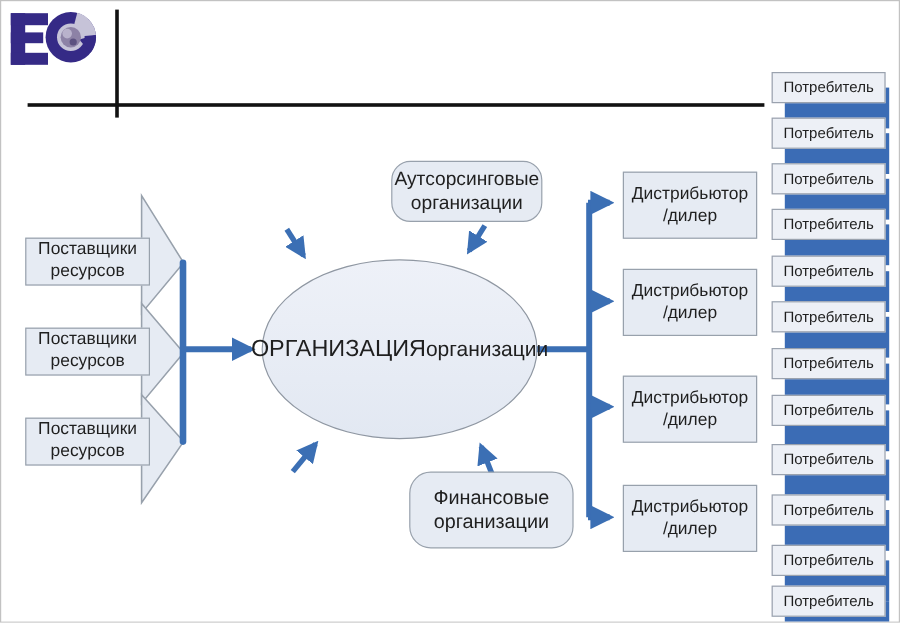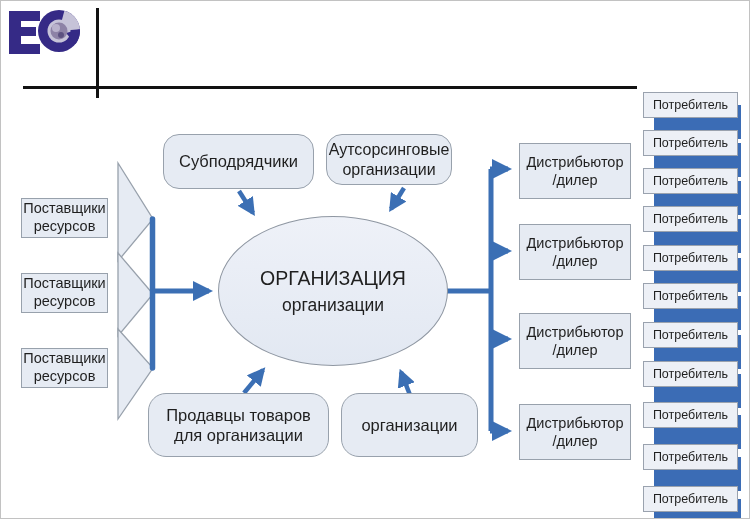"Потребитель" .consumer { margin-top: 32px -> none }
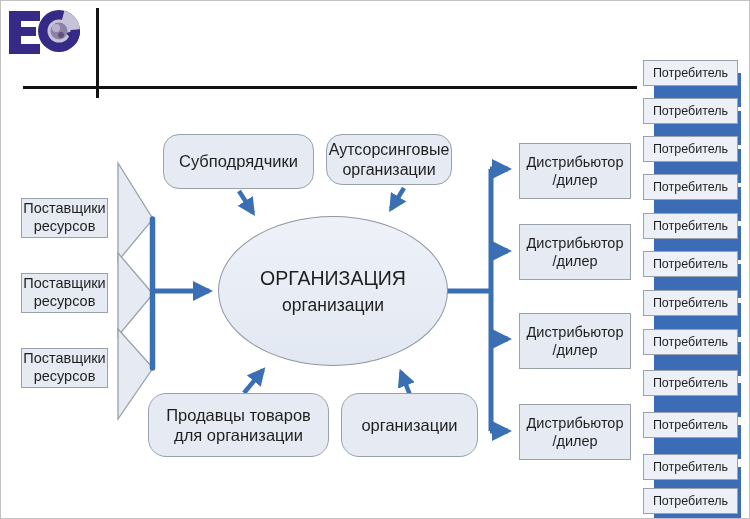"Субподрядчики" div.dbox { html: <div> <span>Субподрядчики</span> </div> -> none }
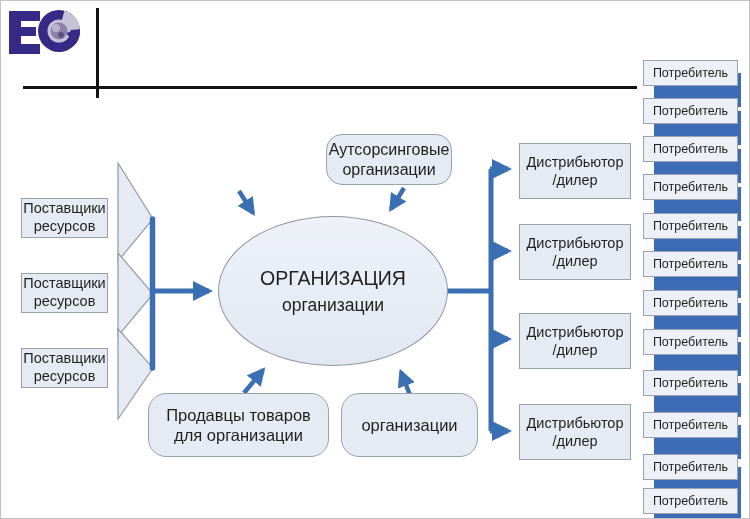"Поставщики" .supplier { width: 87px -> 104px }
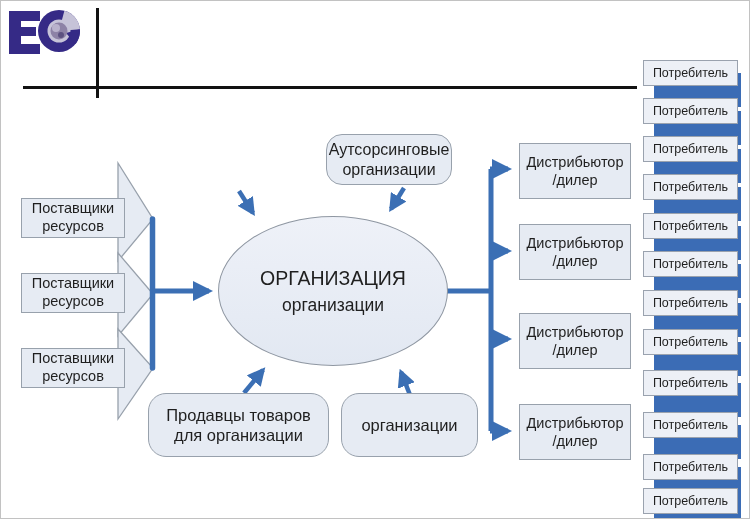"ОРГАНИЗАЦИЯ" .ellipse { flex-direction: column -> row }
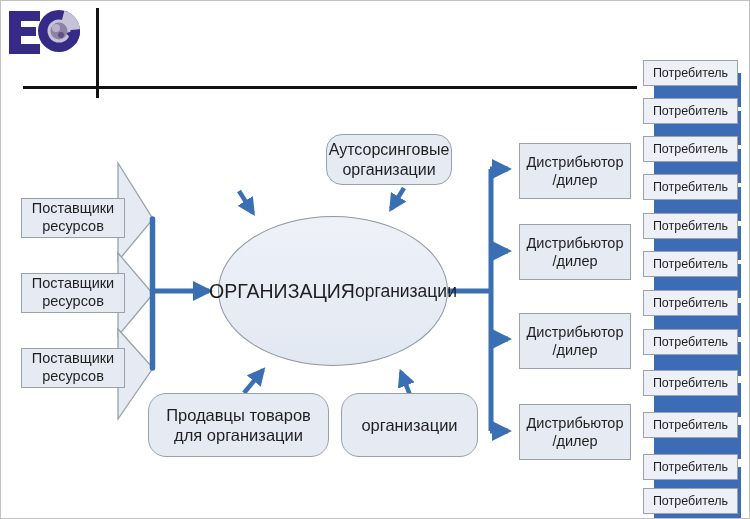"Продавцы товаров" div.dbox { html: <div> <span>Продавцы товаров</span> <span>для организации</span> </div> -> none }
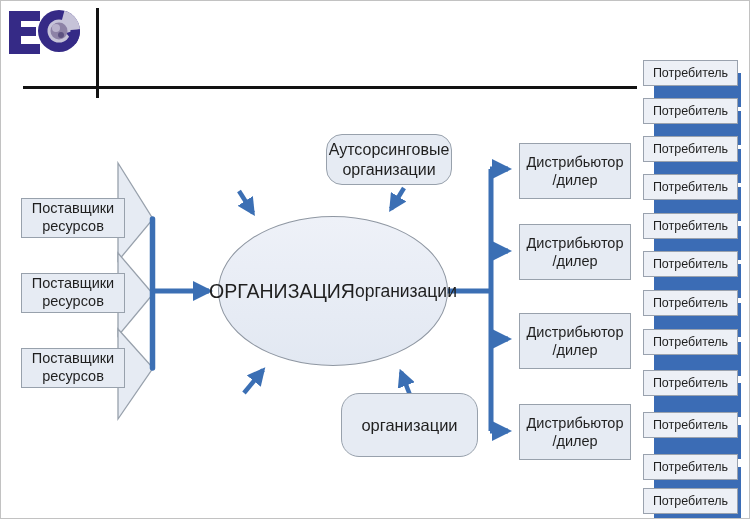"Финансовые" span.ln { html: none -> <span>Финансовые</span> }
